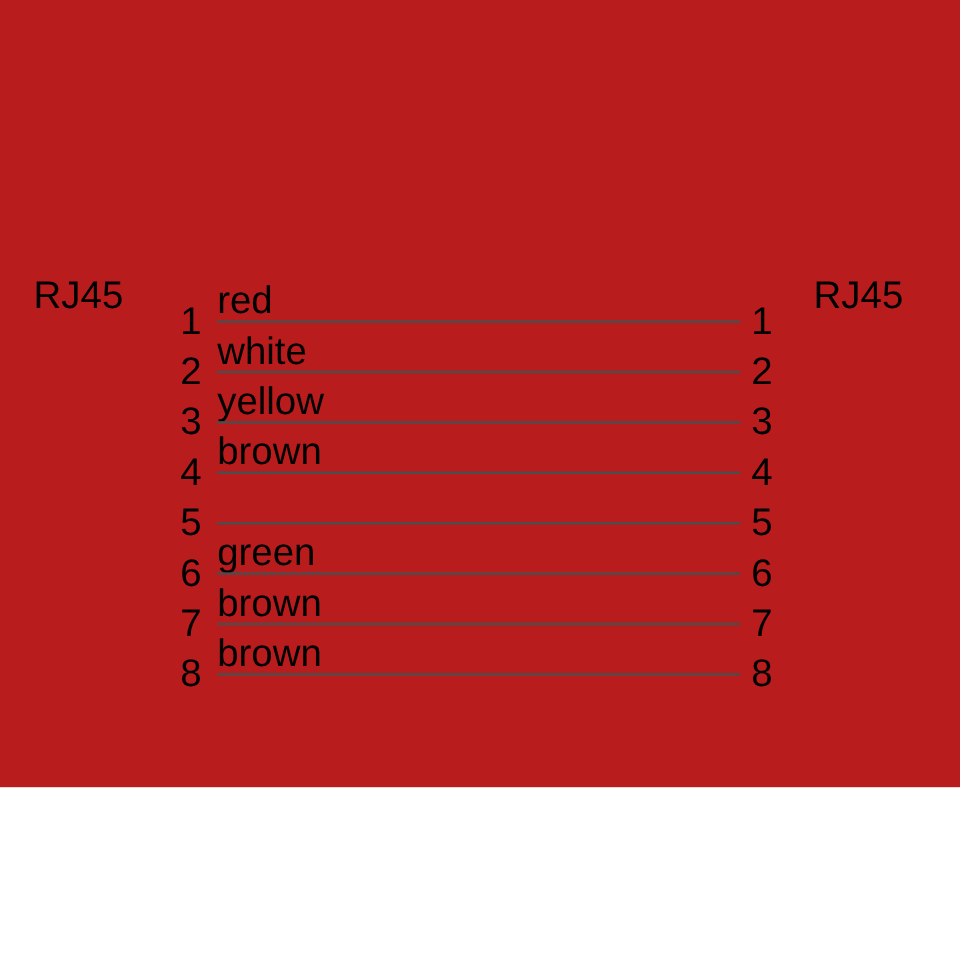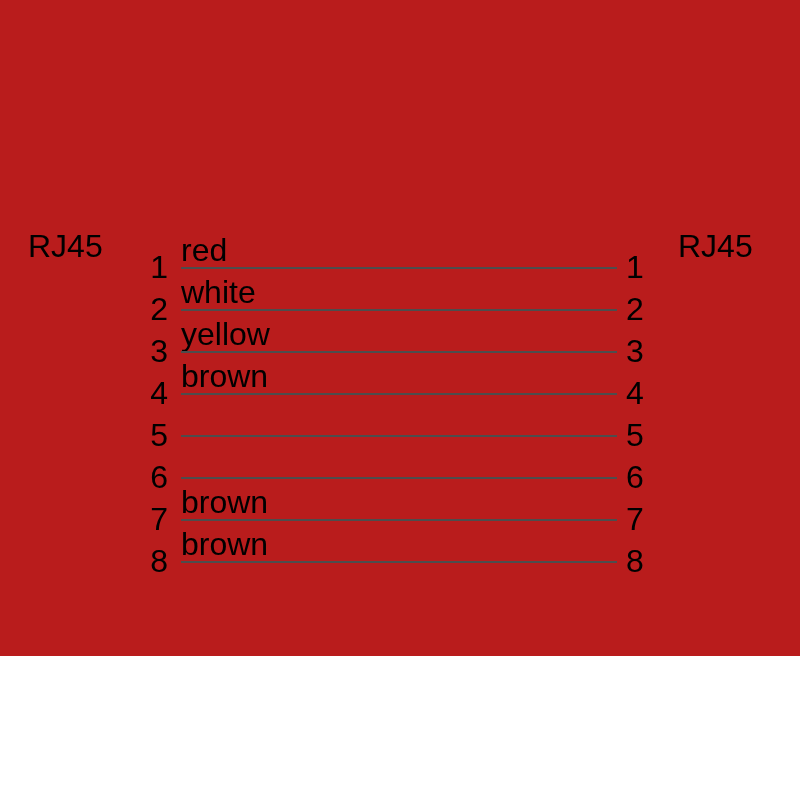"green" span.wire-label { html: none -> <span>green</span> }
